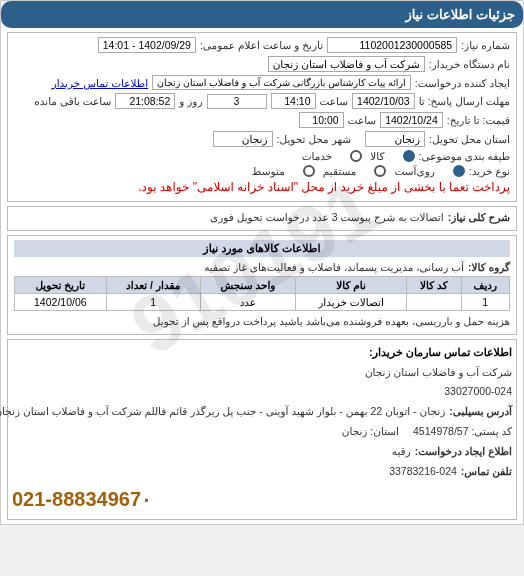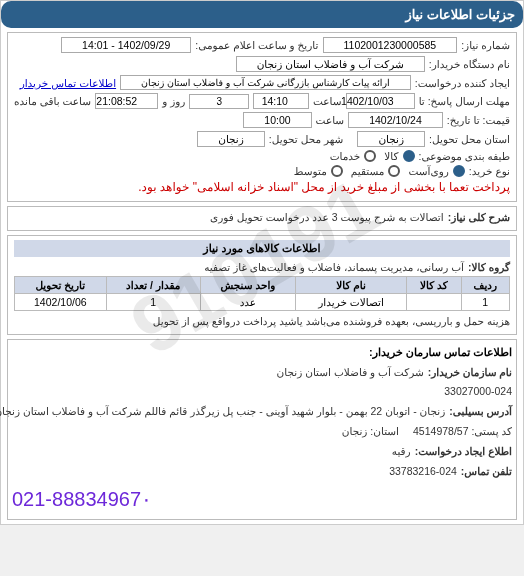"1402/09/29 - 14:01" .value { padding: 1px 20px -> 1px 4px }
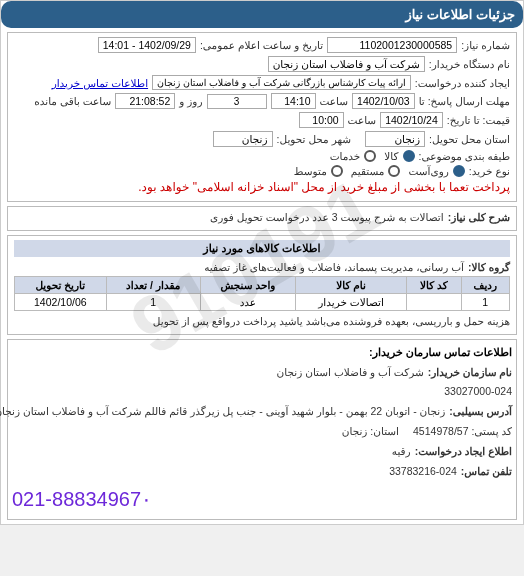"خدمات" .radio-item { gap: 4px -> 18px }
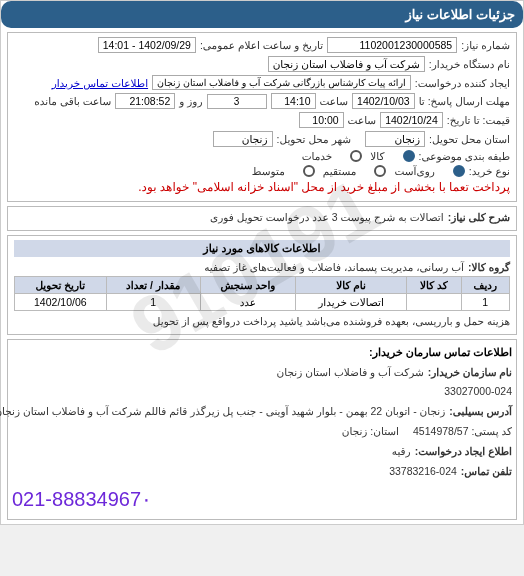"نام سازمان خریدار:" span.label { html: <span>نام سازمان خریدار:</span> -> none }
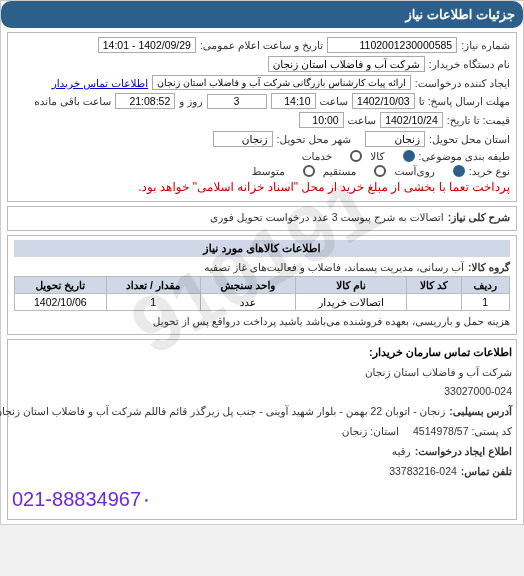"021-88834967۰" div { color: #6d28d9 -> #a16207; font-weight: normal -> bold }
